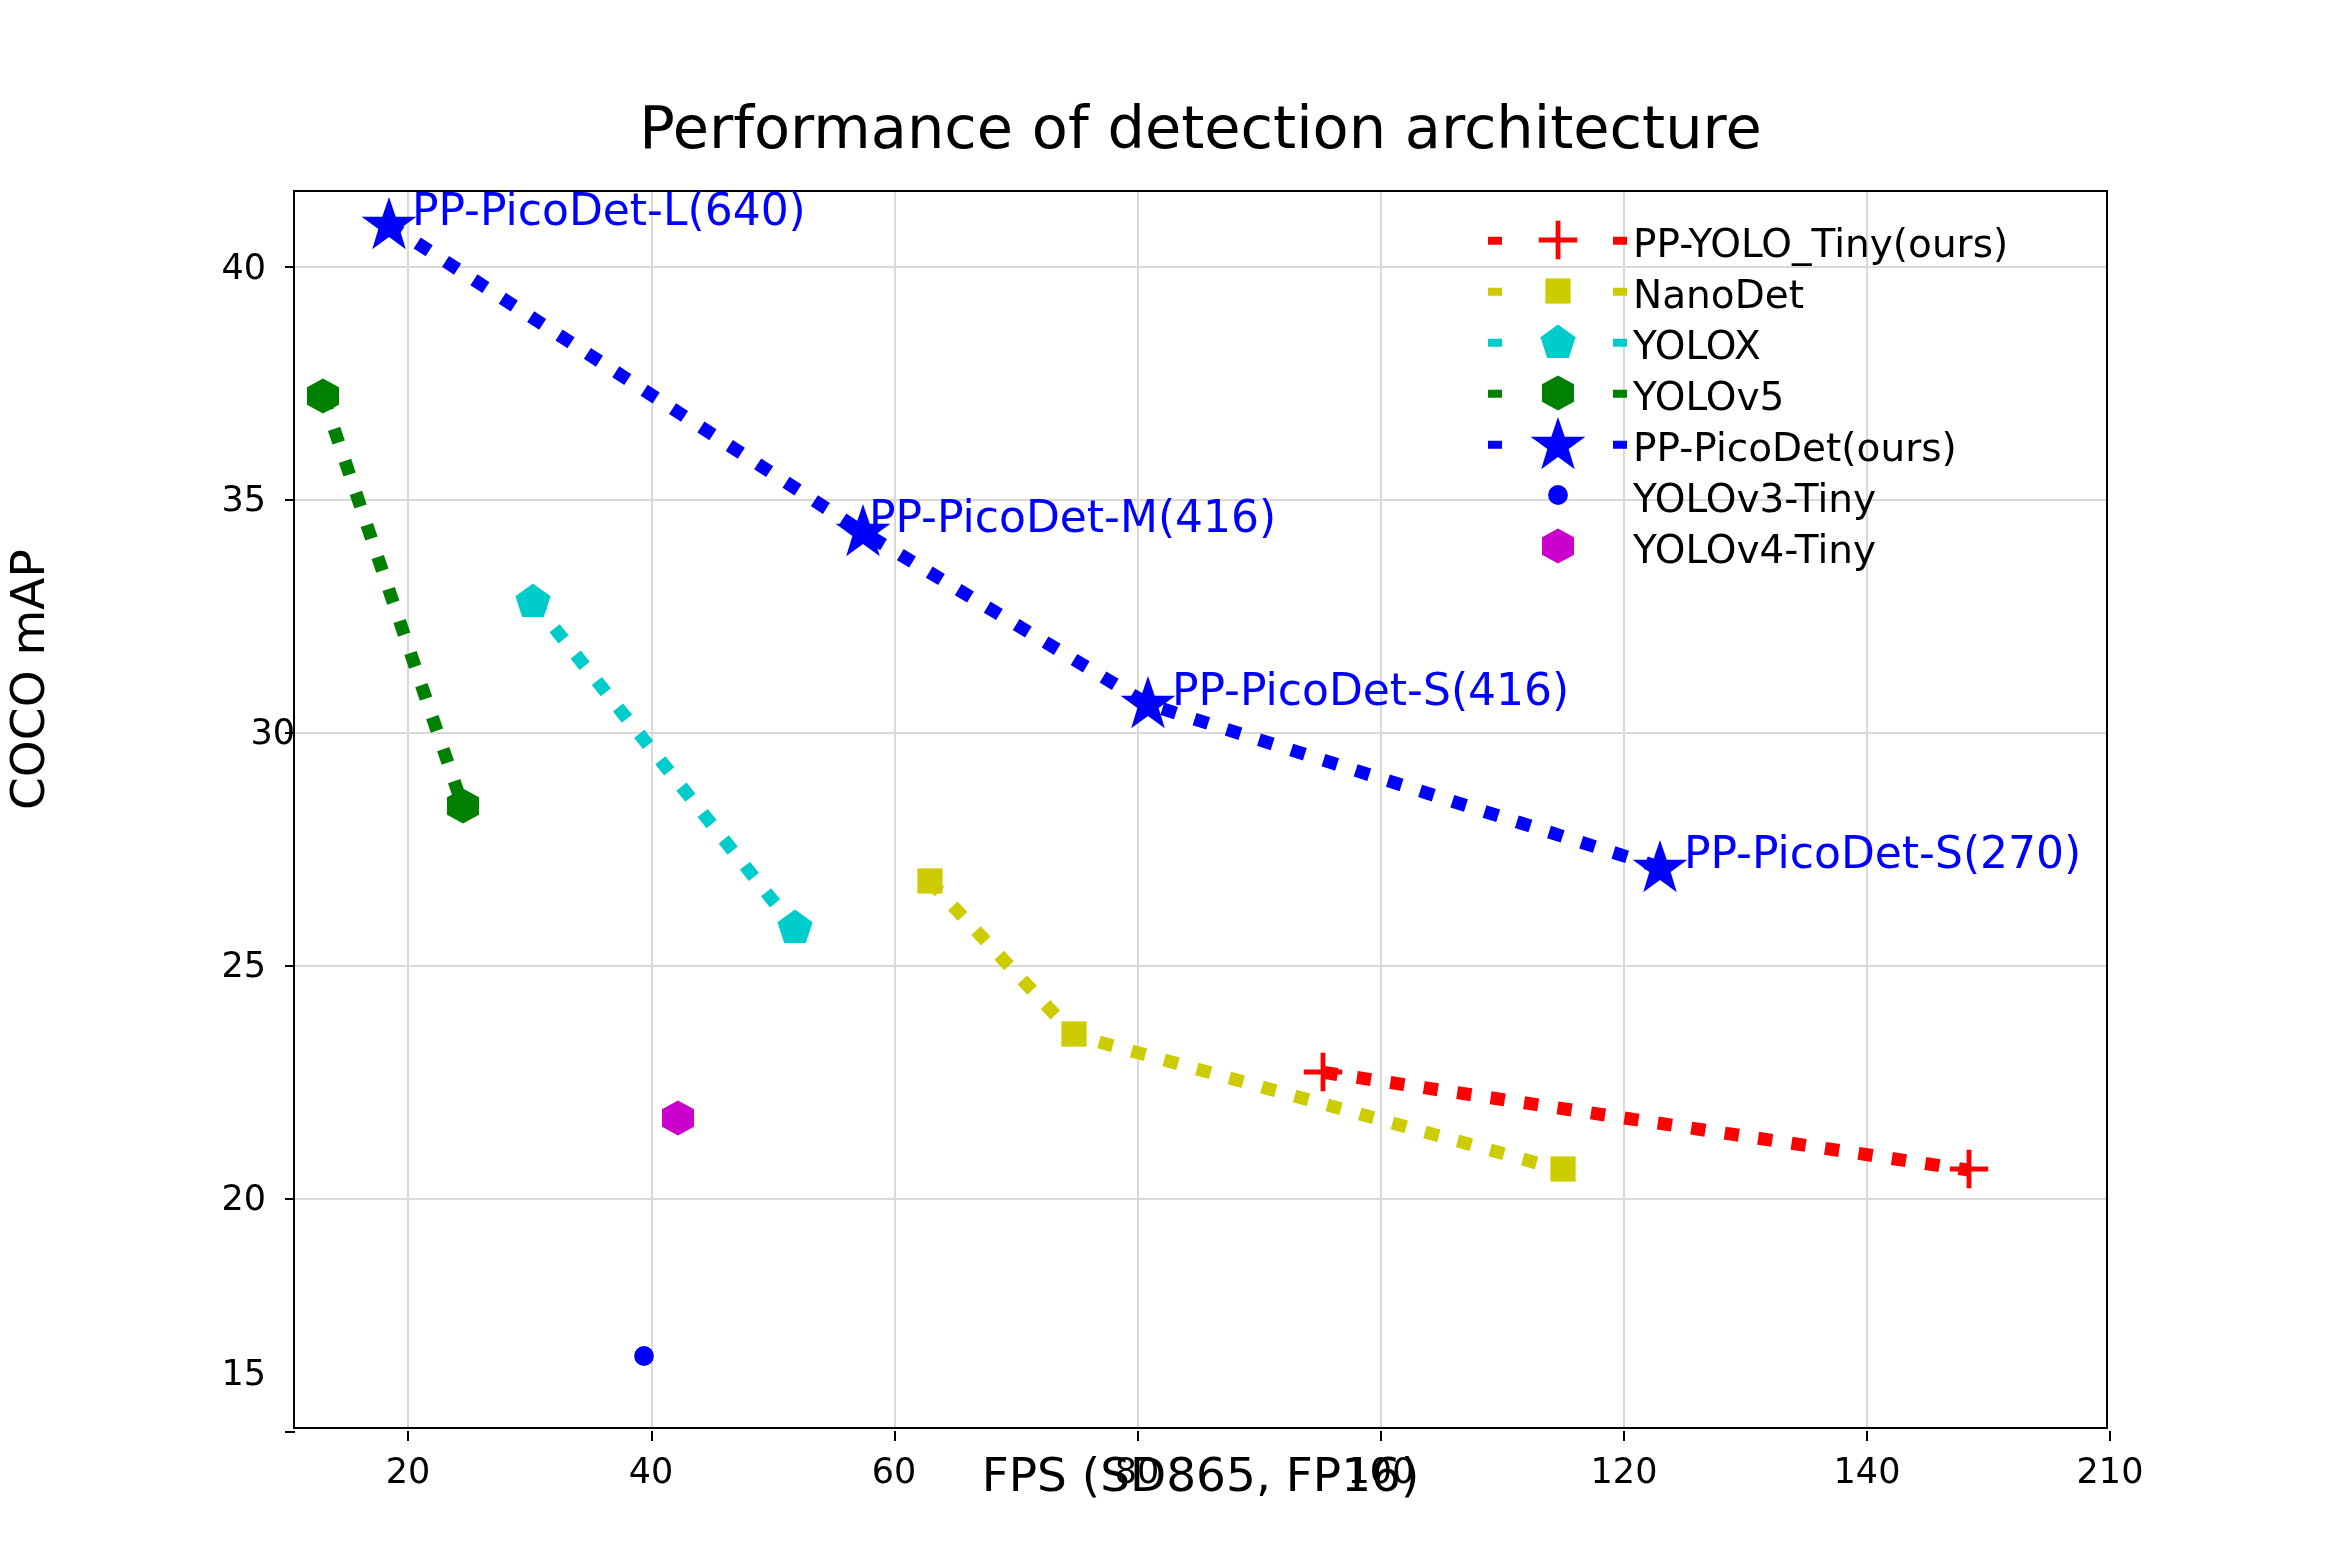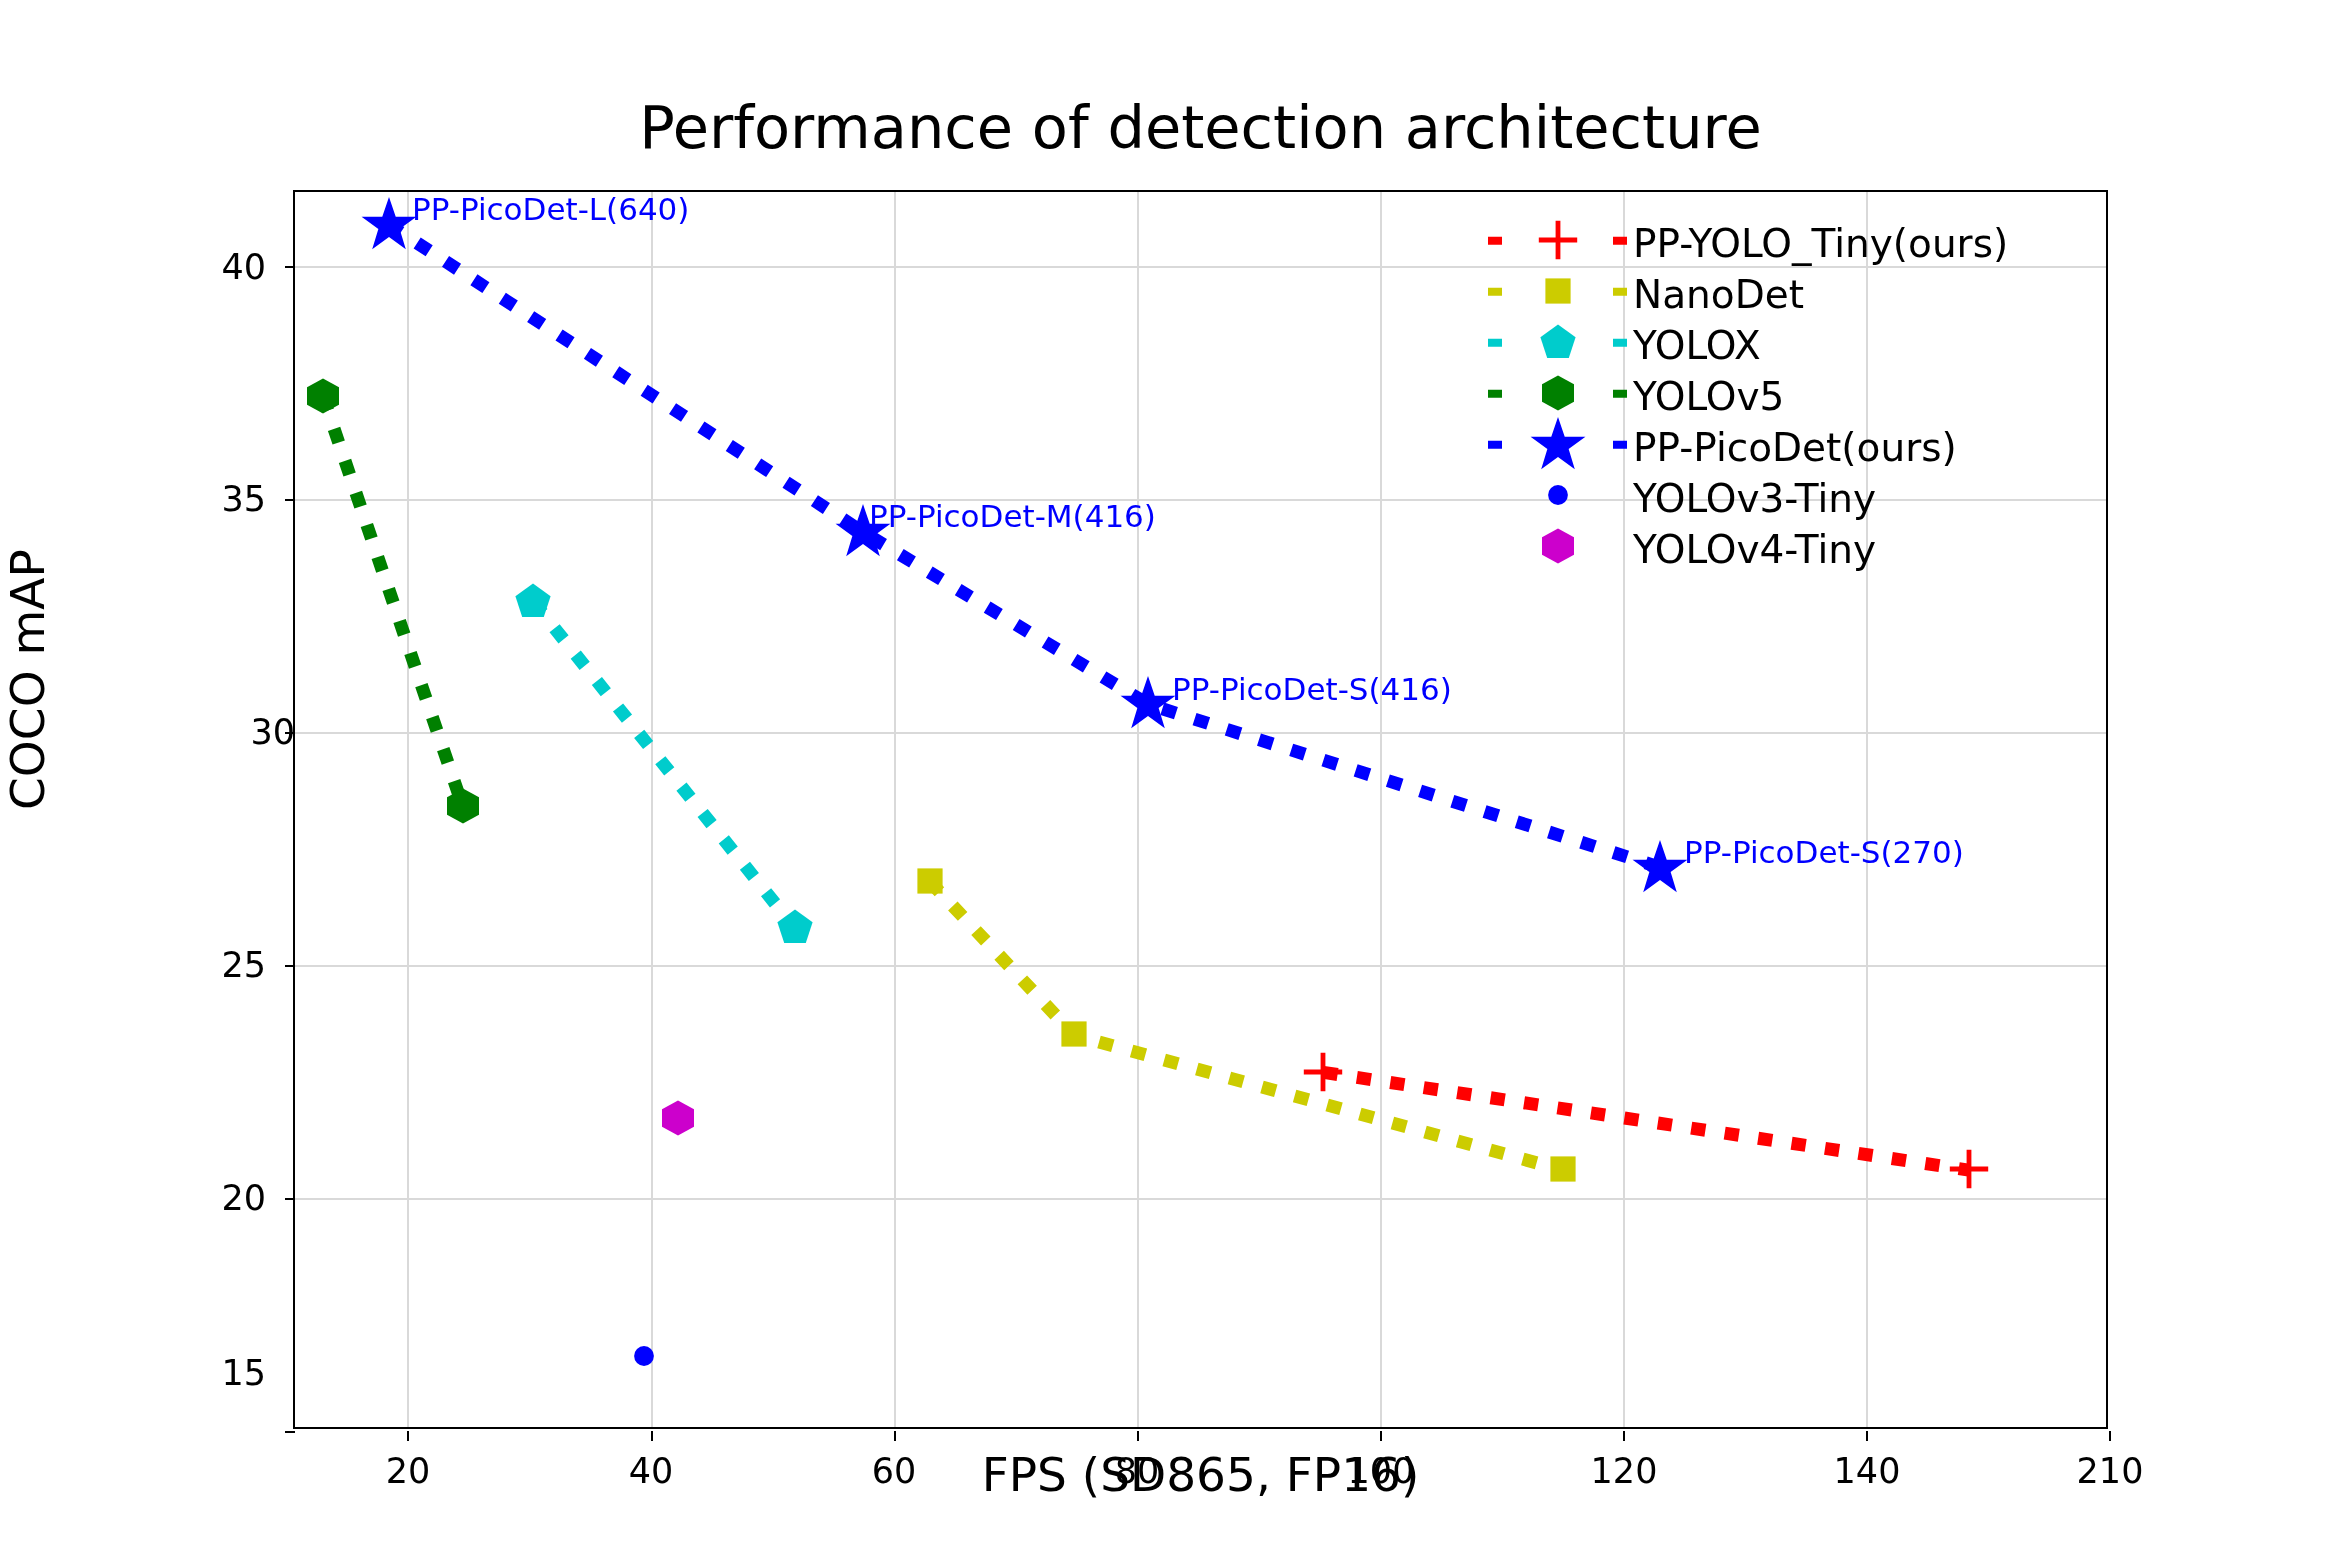"PP-PicoDet-L(640)" .ptlabel { font-size: 31px -> 44px }
